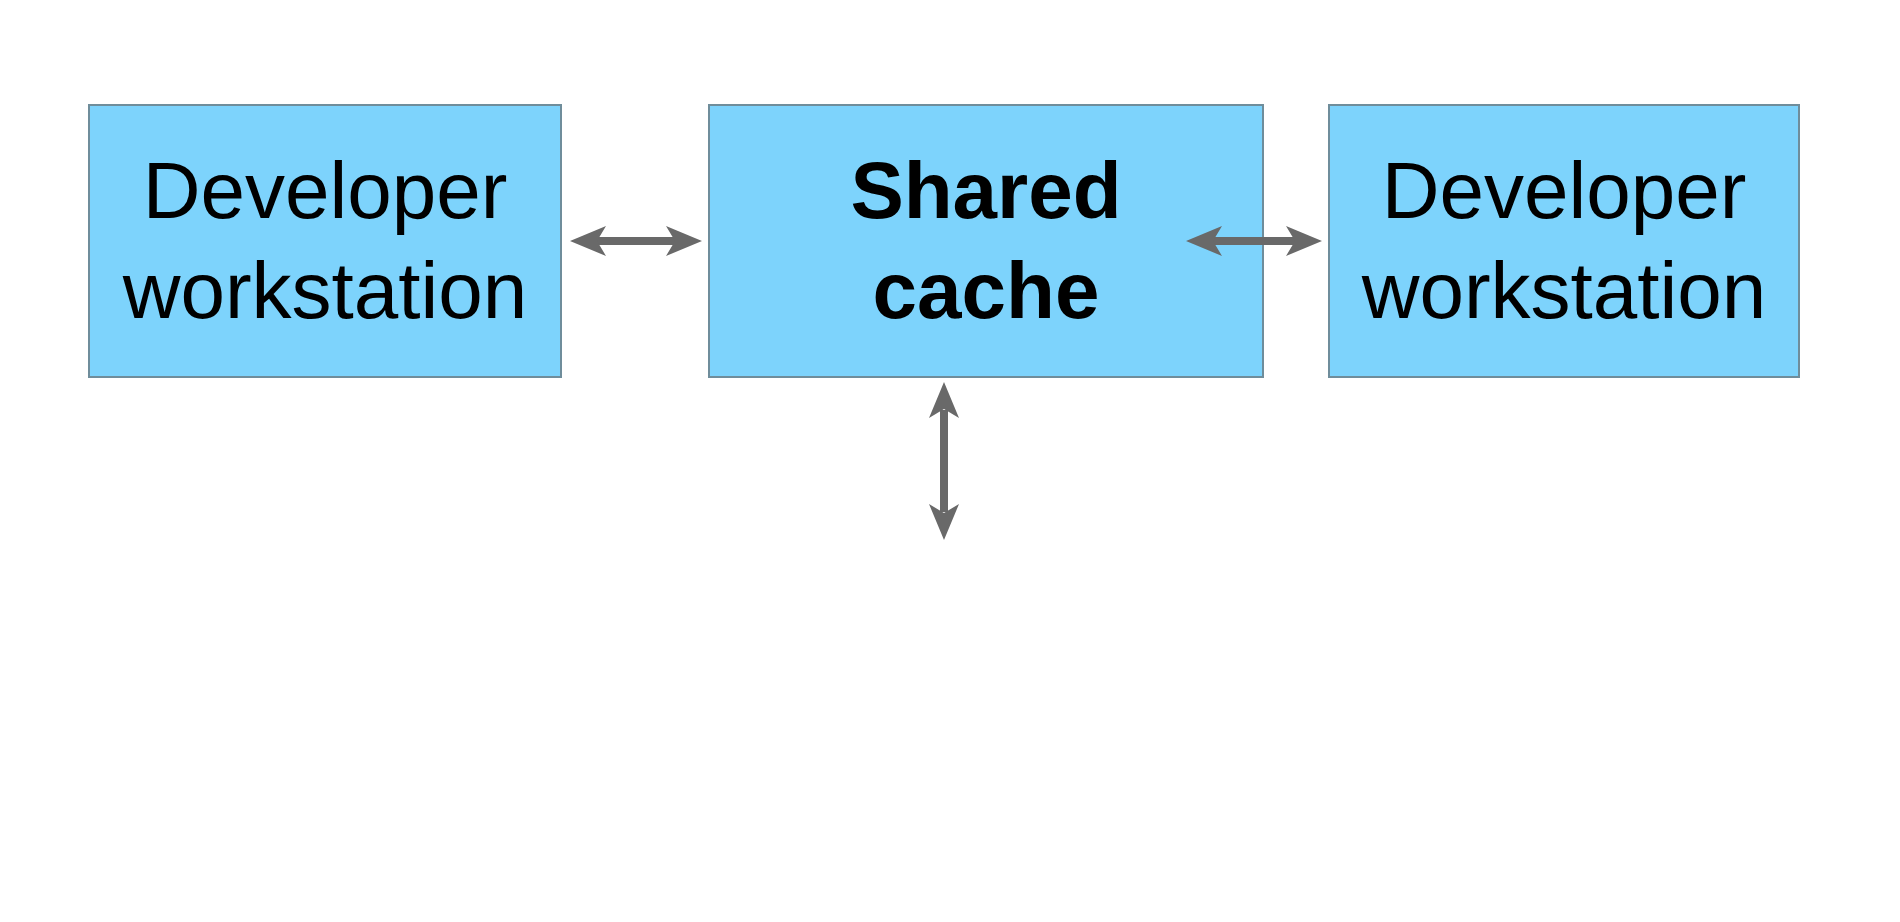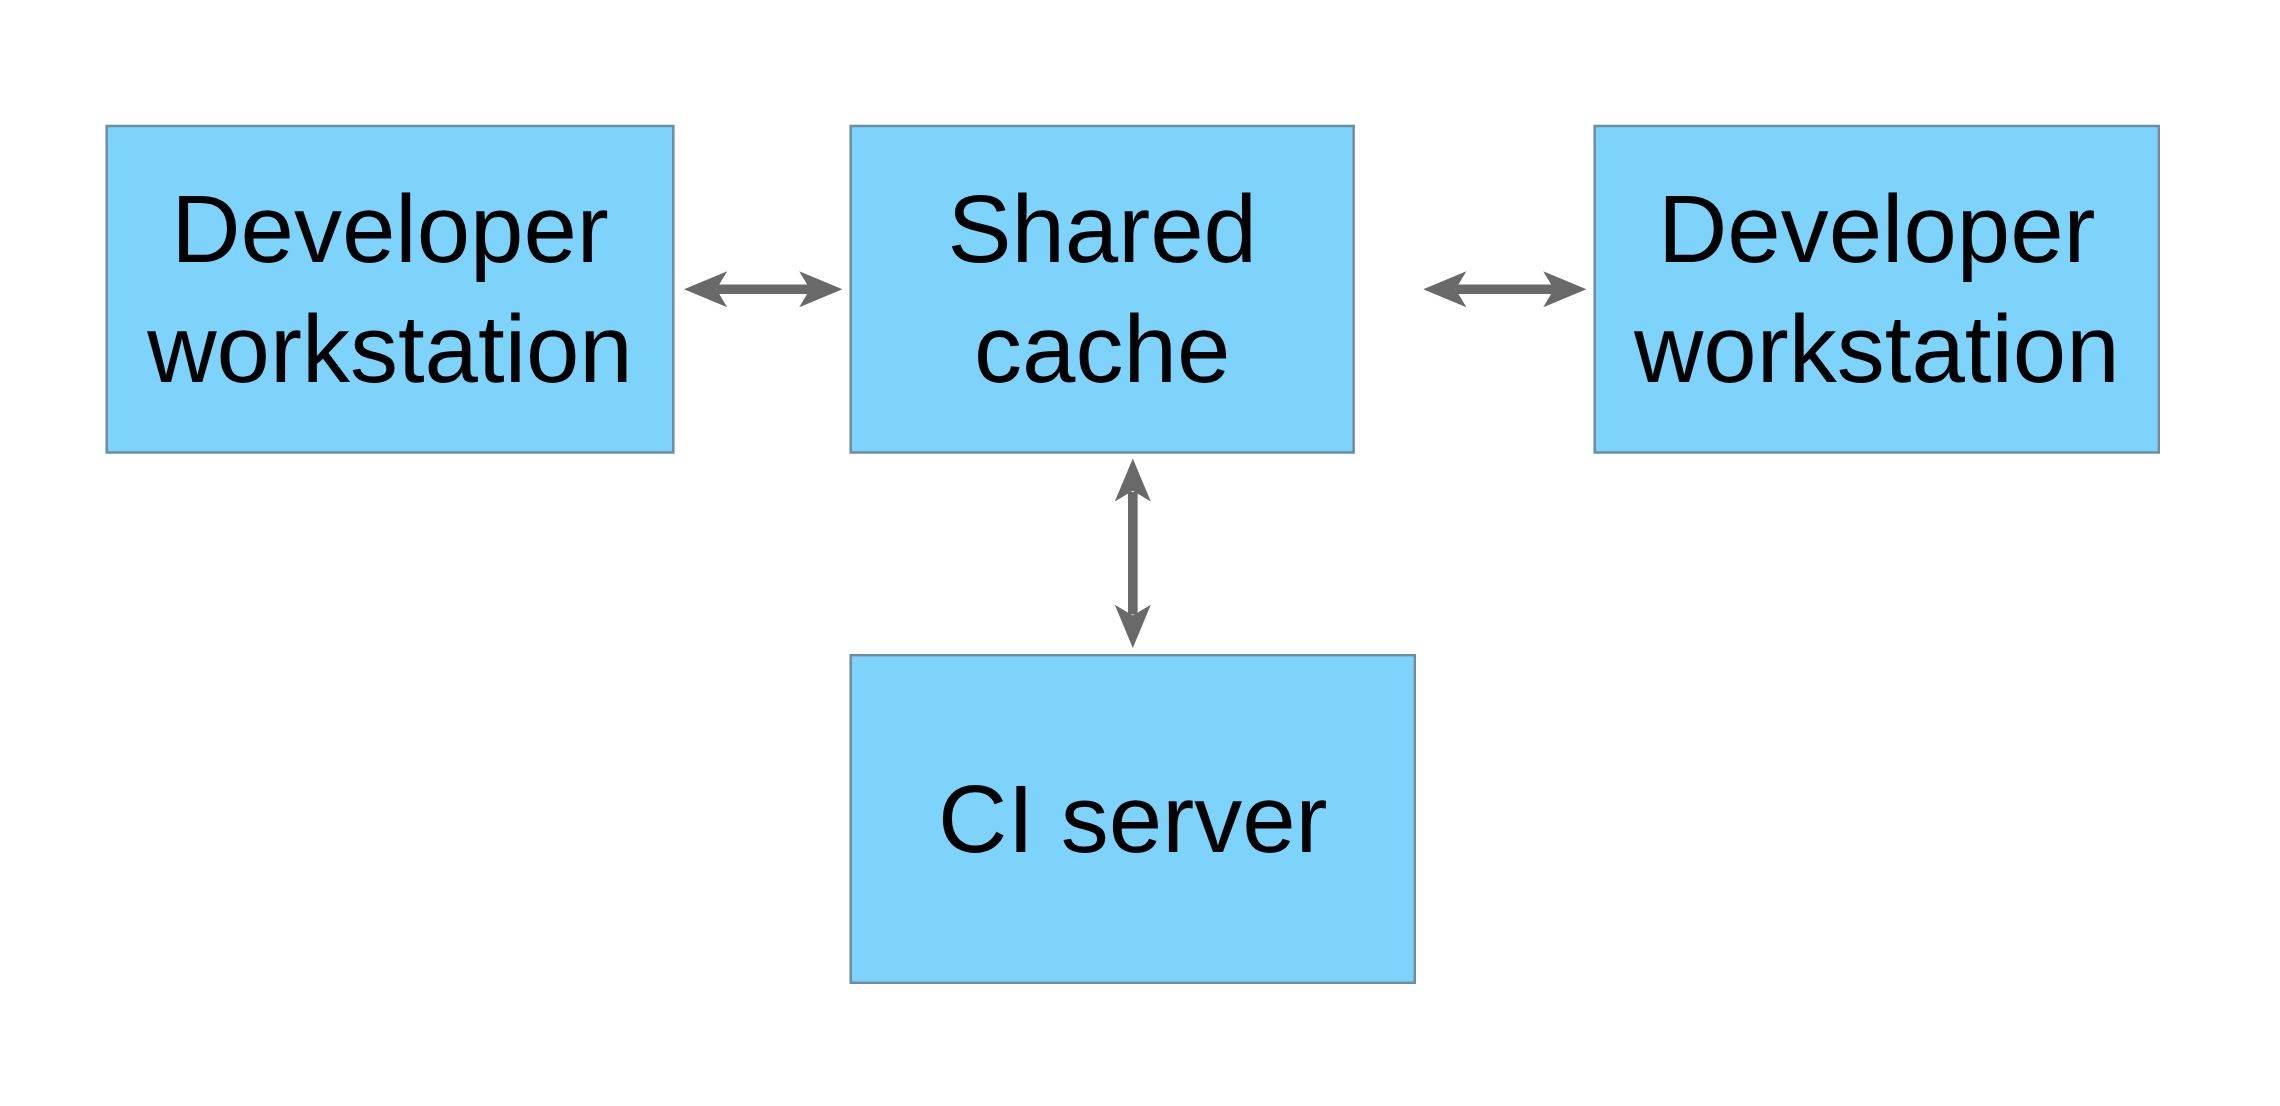"Shared" .node-shared { font-weight: none -> bold; width: 421px -> 556px }
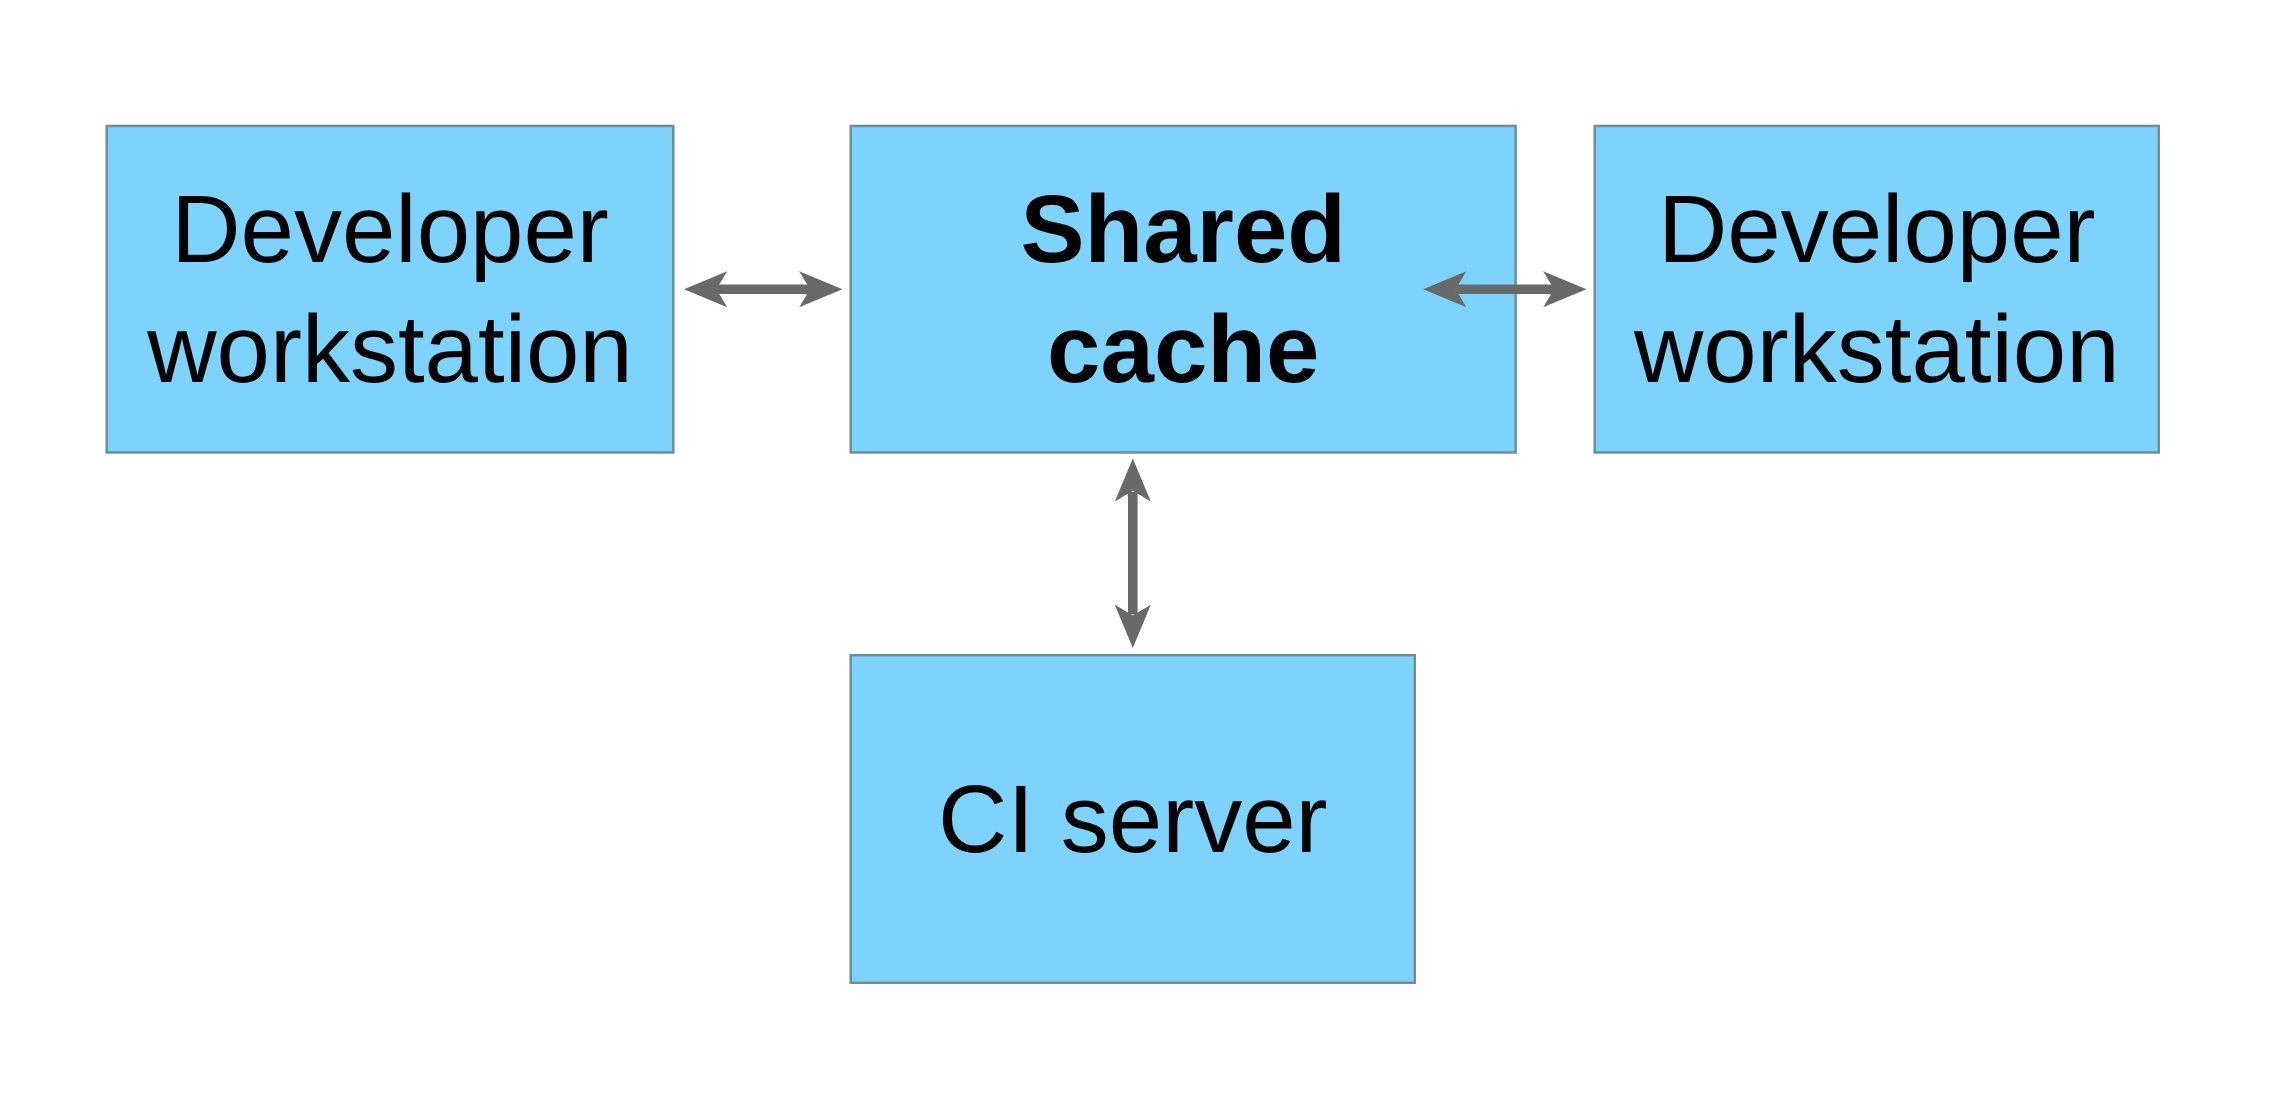"CI server" div.node { html: <div> <div>CI server</div> </div> -> none }
